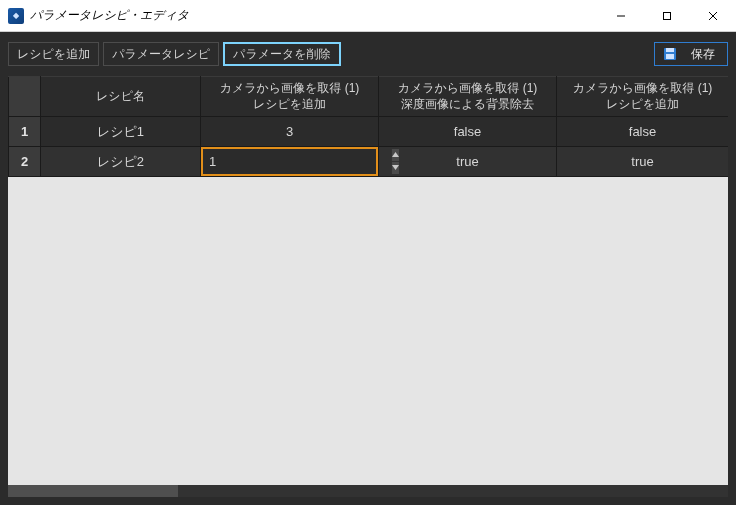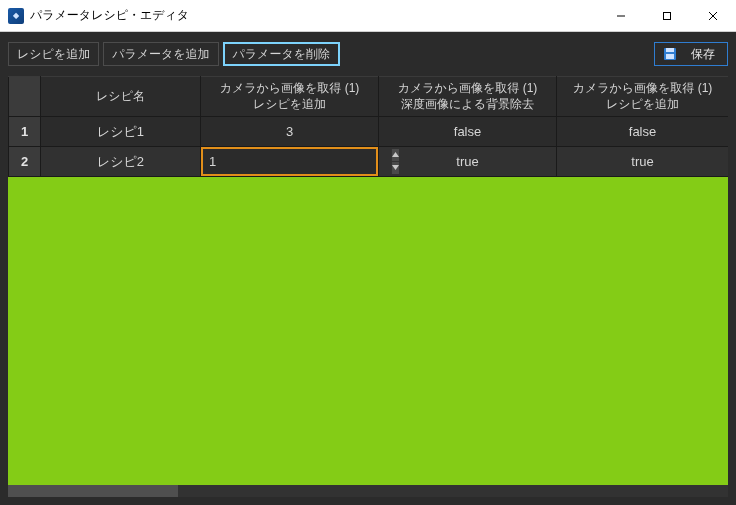"パラメータレシピ・エディタ" .title-text { font-style: none -> italic }
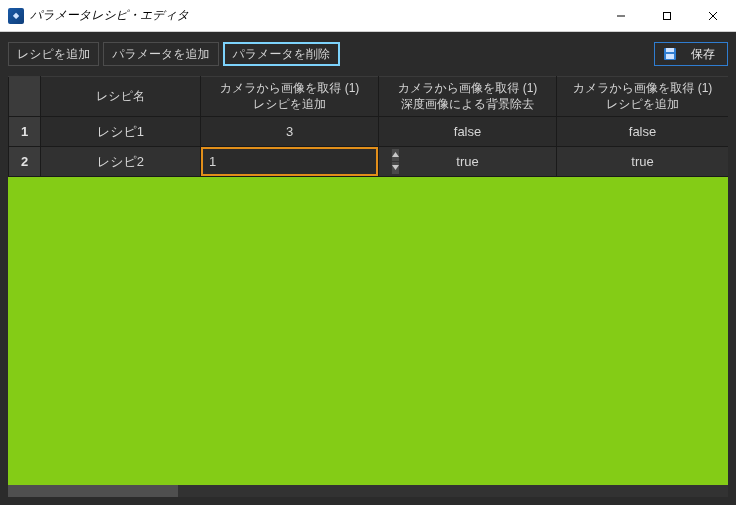"パラメータを追加" div.tbtn { text: を追加 -> レシピ }
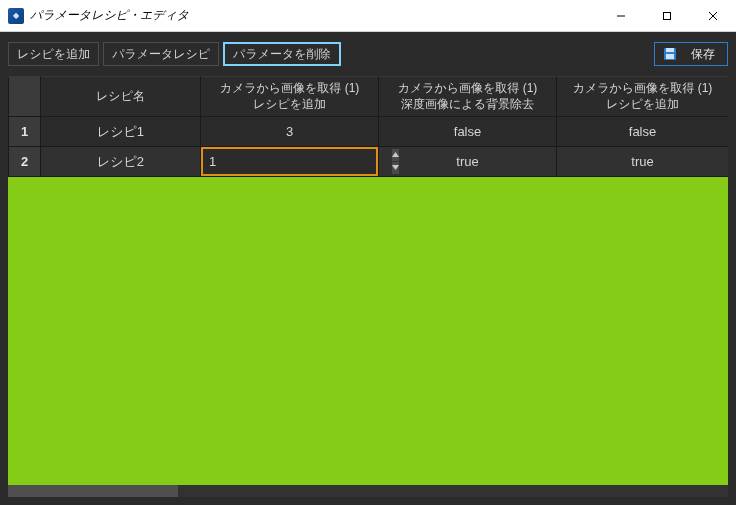"レシピ名" .table-wrap { background: #84cc16 -> #e5e5e5 }
